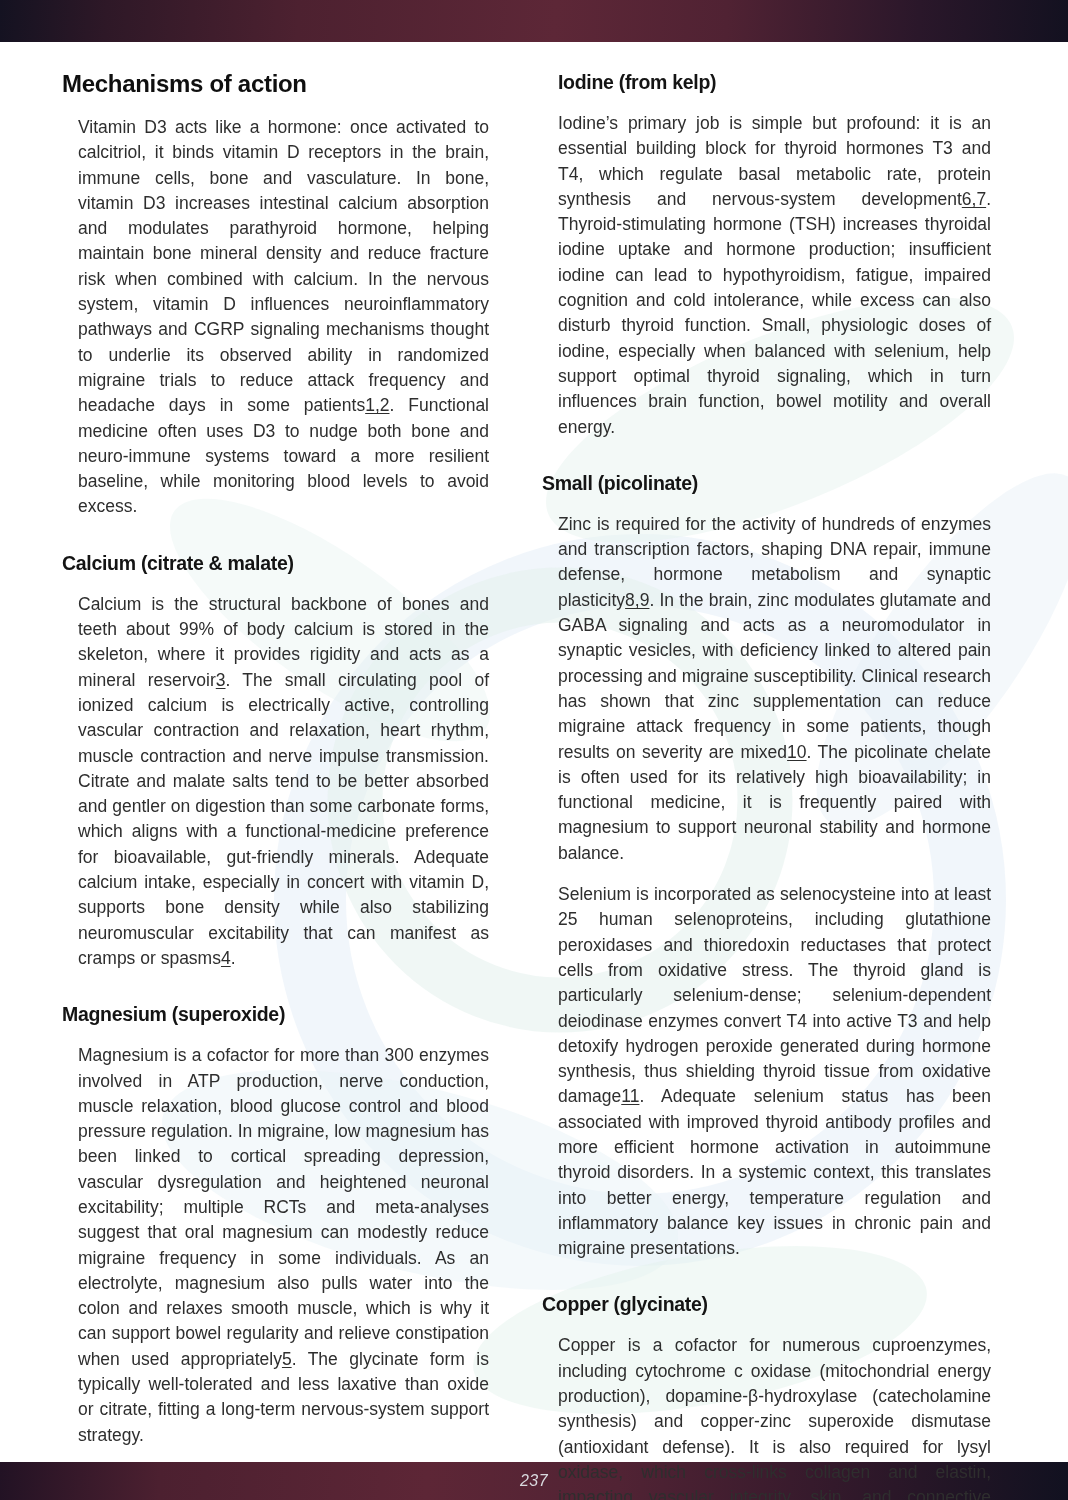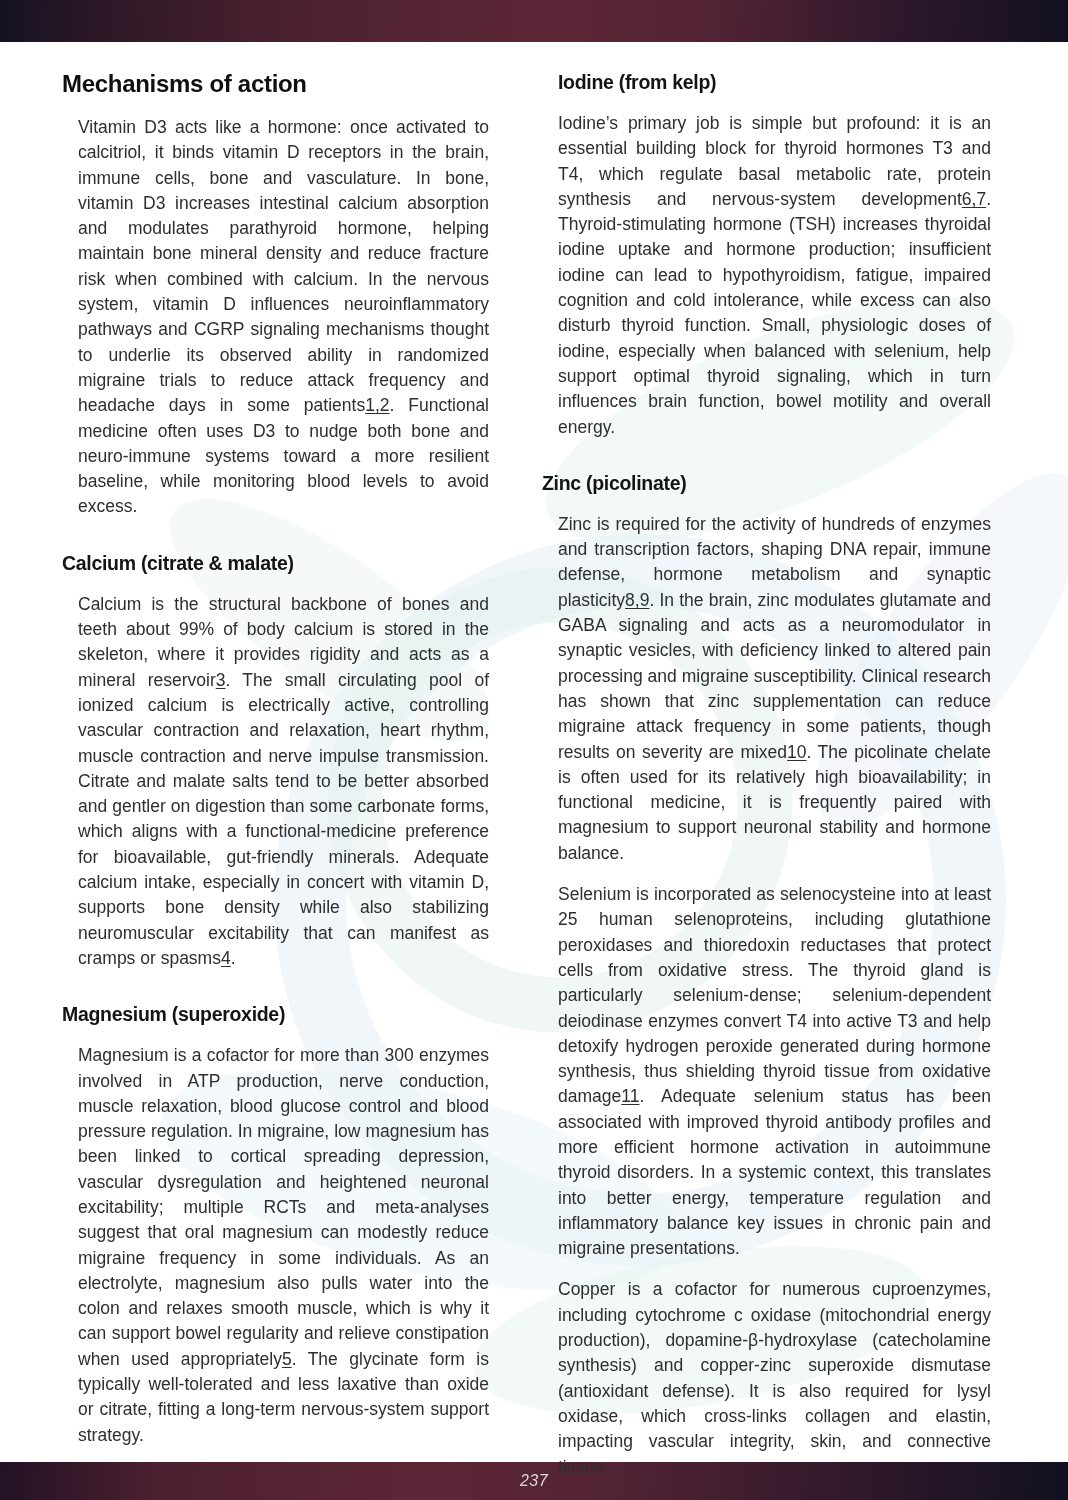"Zinc (picolinate)" h2.section-heading { text: Zinc -> Small }
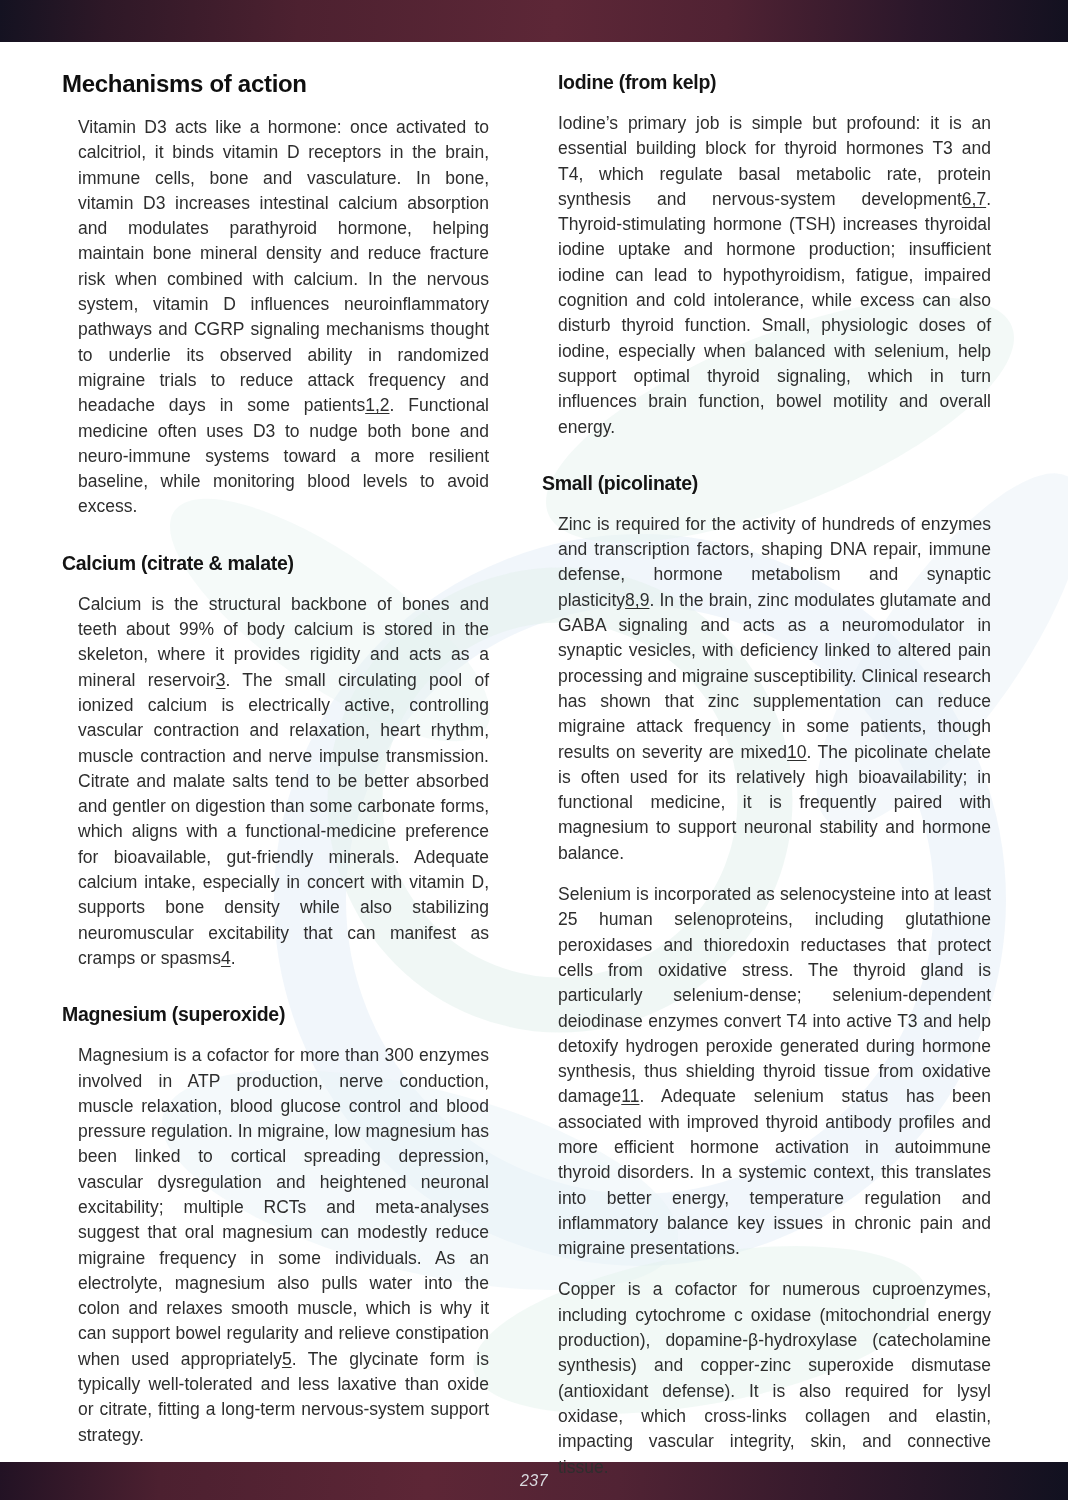"Copper (glycinate)" h2.section-heading { html: none -> <h2>Copper (glycinate)</h2> }
